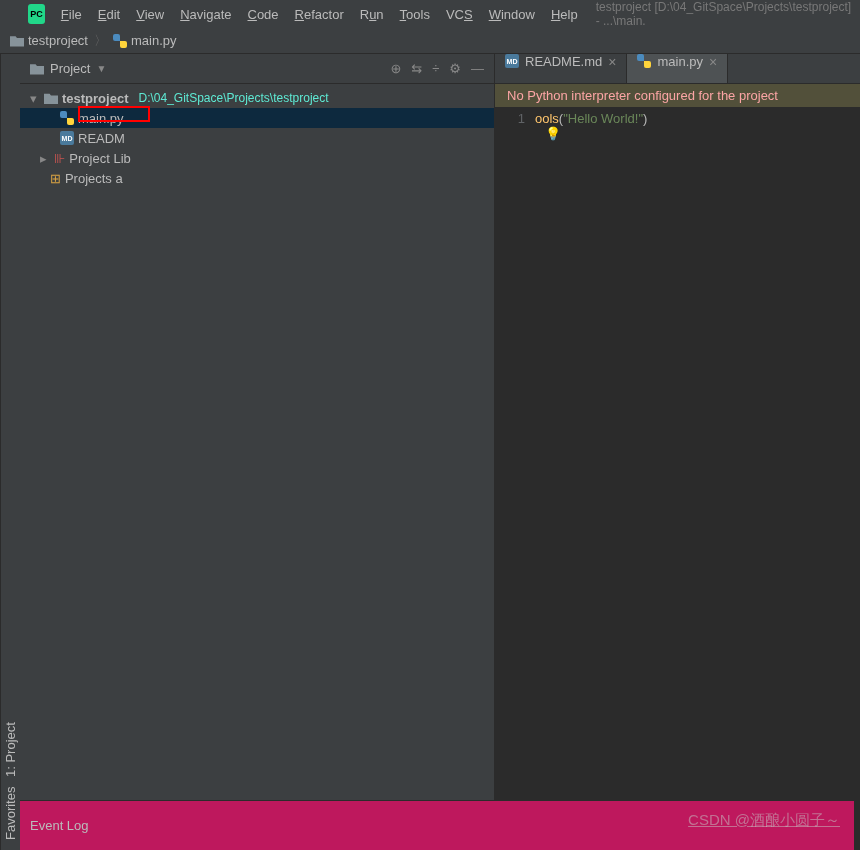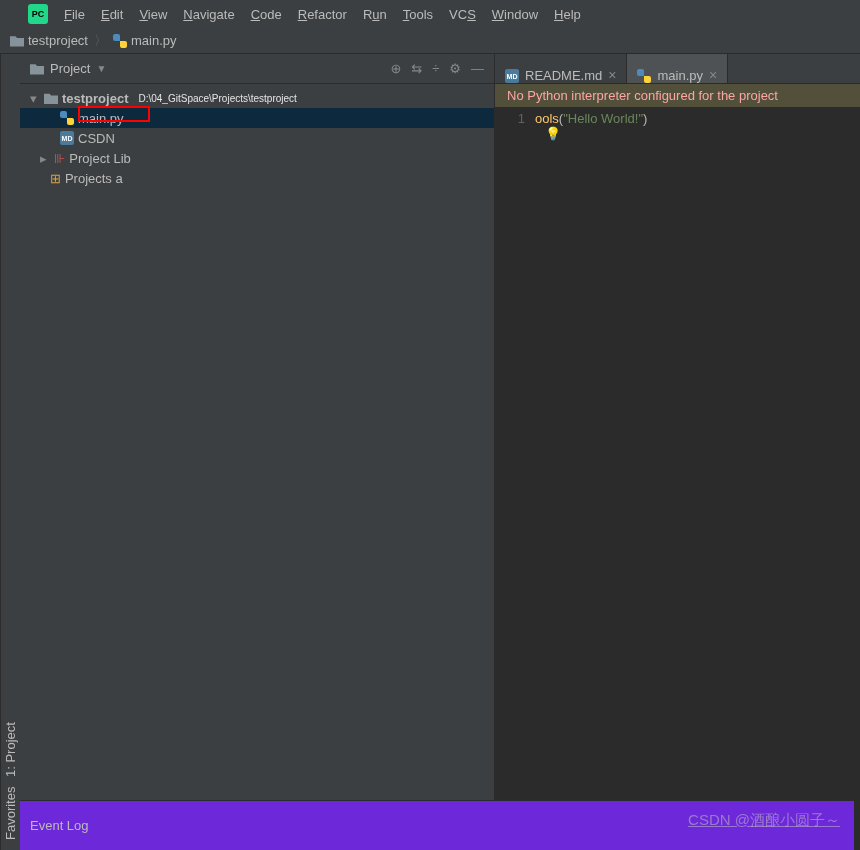"testproject [D:\04_GitSpace\Projects\testproject] -" div.title { html: none -> <div>testproject [D:\04_GitSpace\Projects\testproject] - ...\main.</div> }
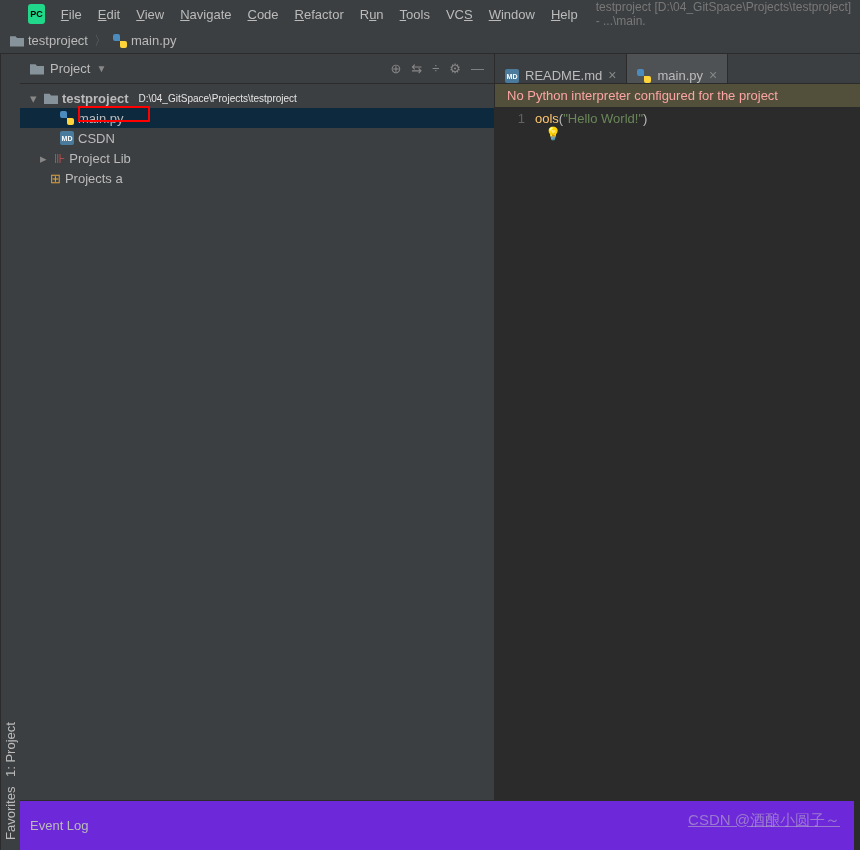"README.md" .etab { align-items: flex-end -> flex-start }
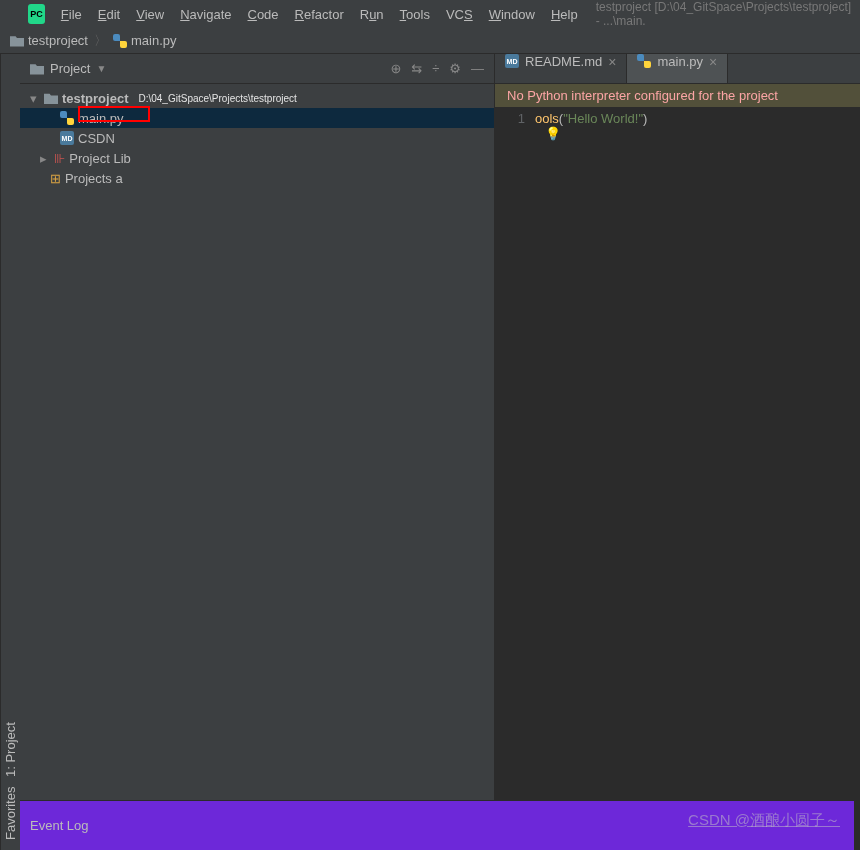"D:\04_GitSpace\Projects\testproject" .tree-row .path { color: #e5e5e5 -> #5eead4; font-size: 10px -> 12px }
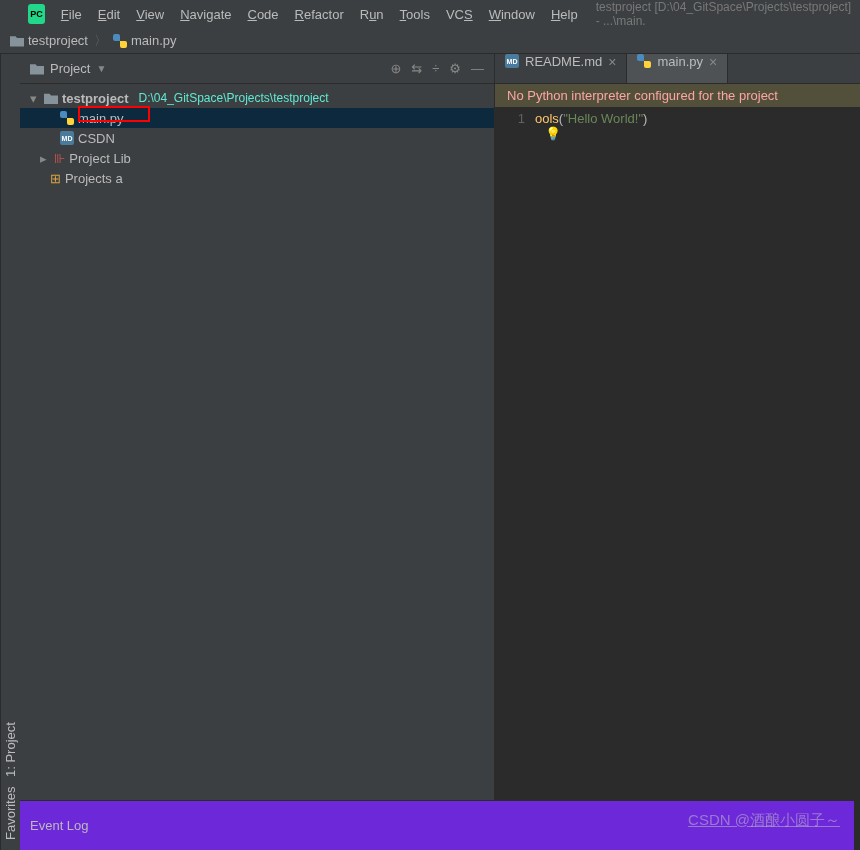"CSDN" span { text: CSDN -> READM }
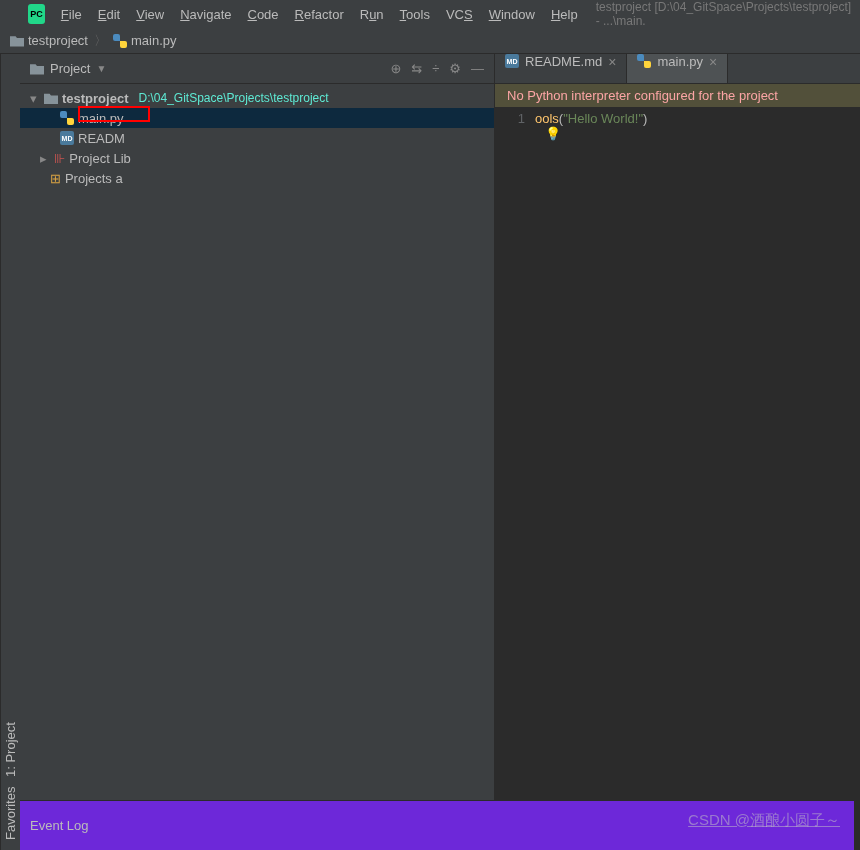"Event Log" .bottom-bar { background: #6d28d9 -> #be185d }
